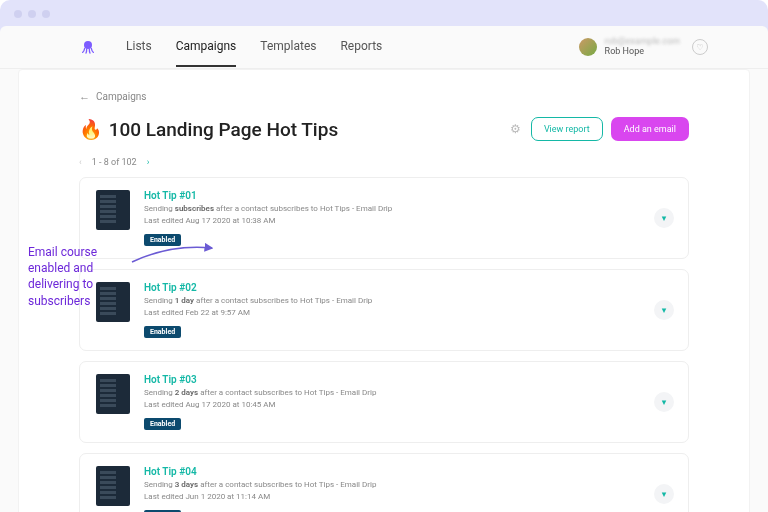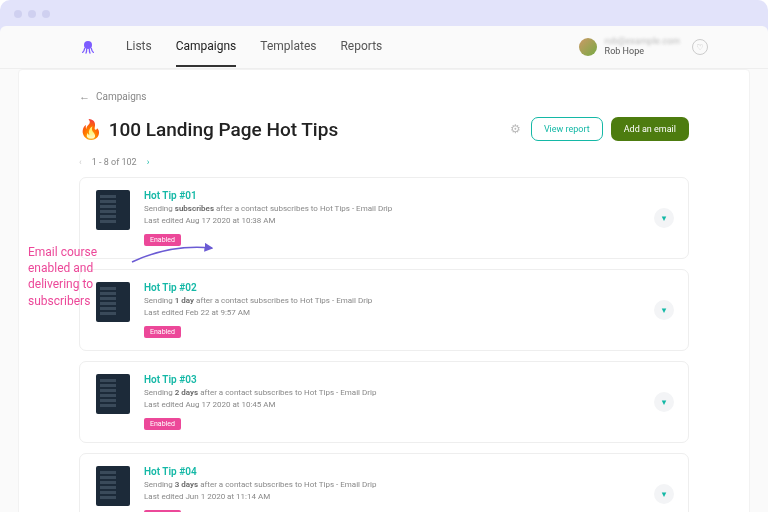"Add an email" .btn.solid { background: #4d7c0f -> #d946ef }
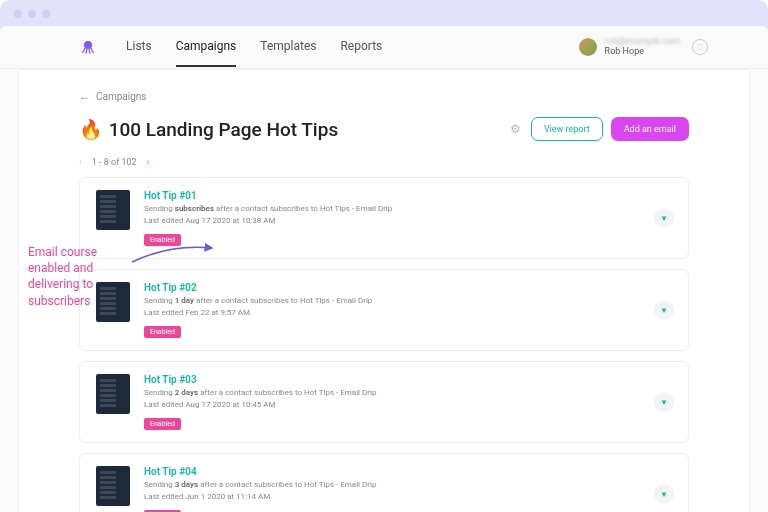"Enabled" .badge { background: #ec4899 -> #0c4a6e; font-weight: 400 -> 700 }
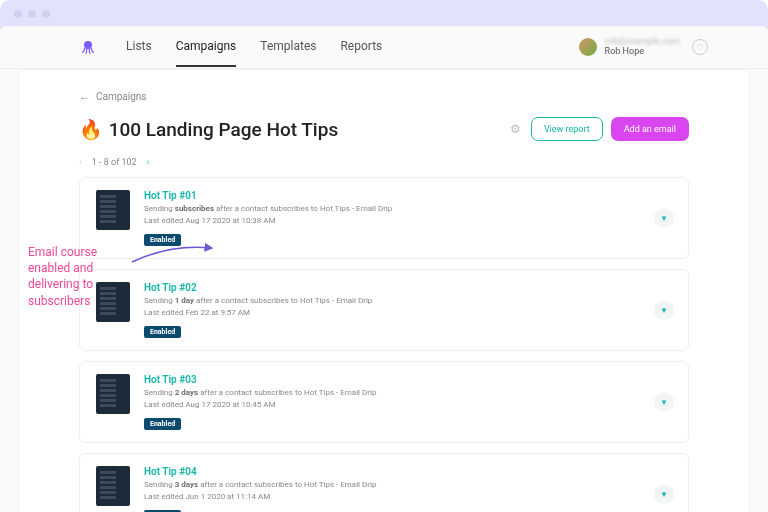"Email course enabled and delivering" .annotation { color: #ec4899 -> #6d28d9 }
